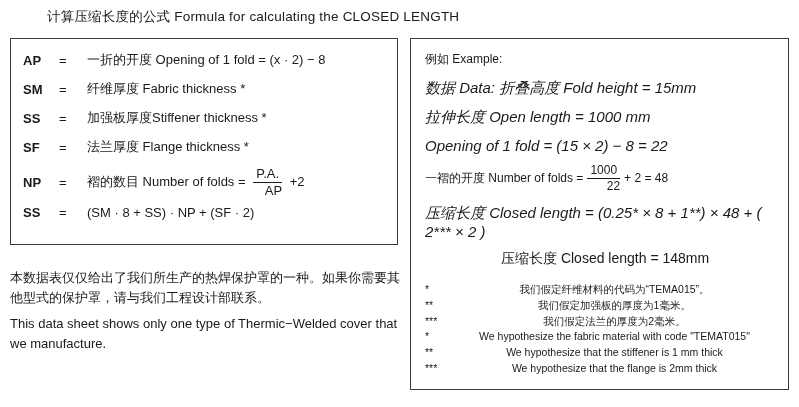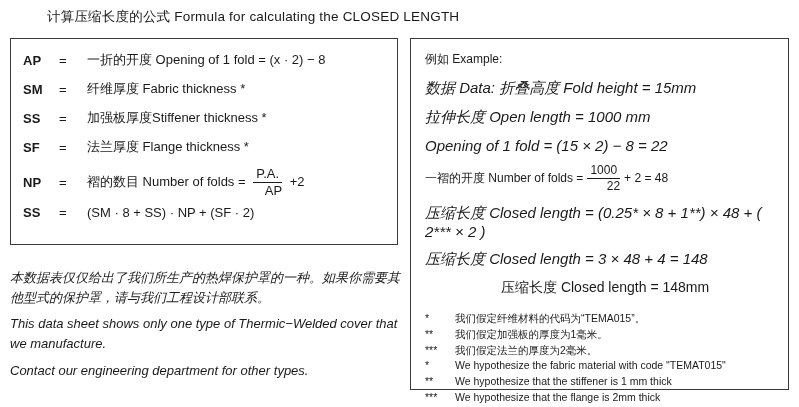"压缩长度 Closed length = 3" div.ex-line { html: <div>压缩长度 Closed length = 3 × 48 + 4 = 148</div> -> none }
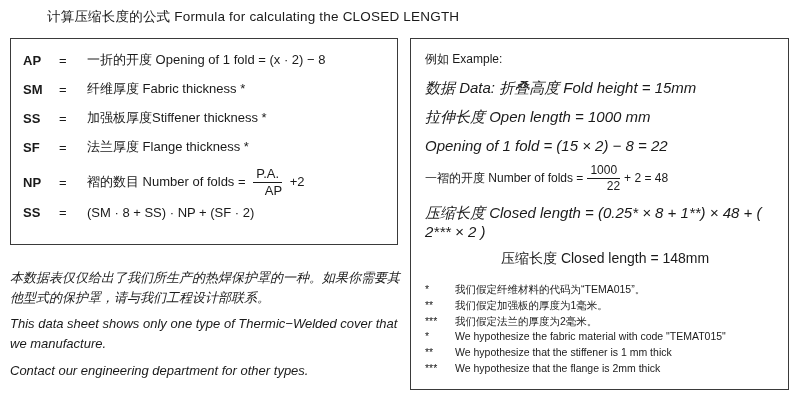"本数据表仅仅给出了我们所生产的热焊保护罩的一种。如果你需要其他型式的保护罩，请与" .note { font-style: italic -> none }
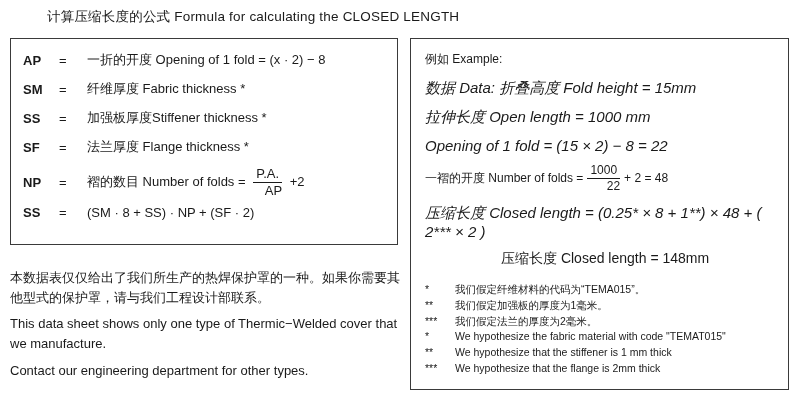"我们假定纤维材料的代码为“TEMA015”。" .fn-row .fn-text { text-align: none -> center }
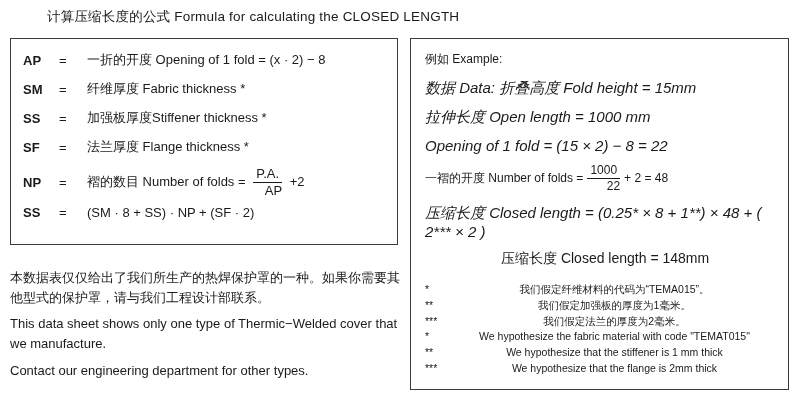"Contact our engineering department for" p.en { html: <p>Contact our engineering department for other types.</p> -> none }
